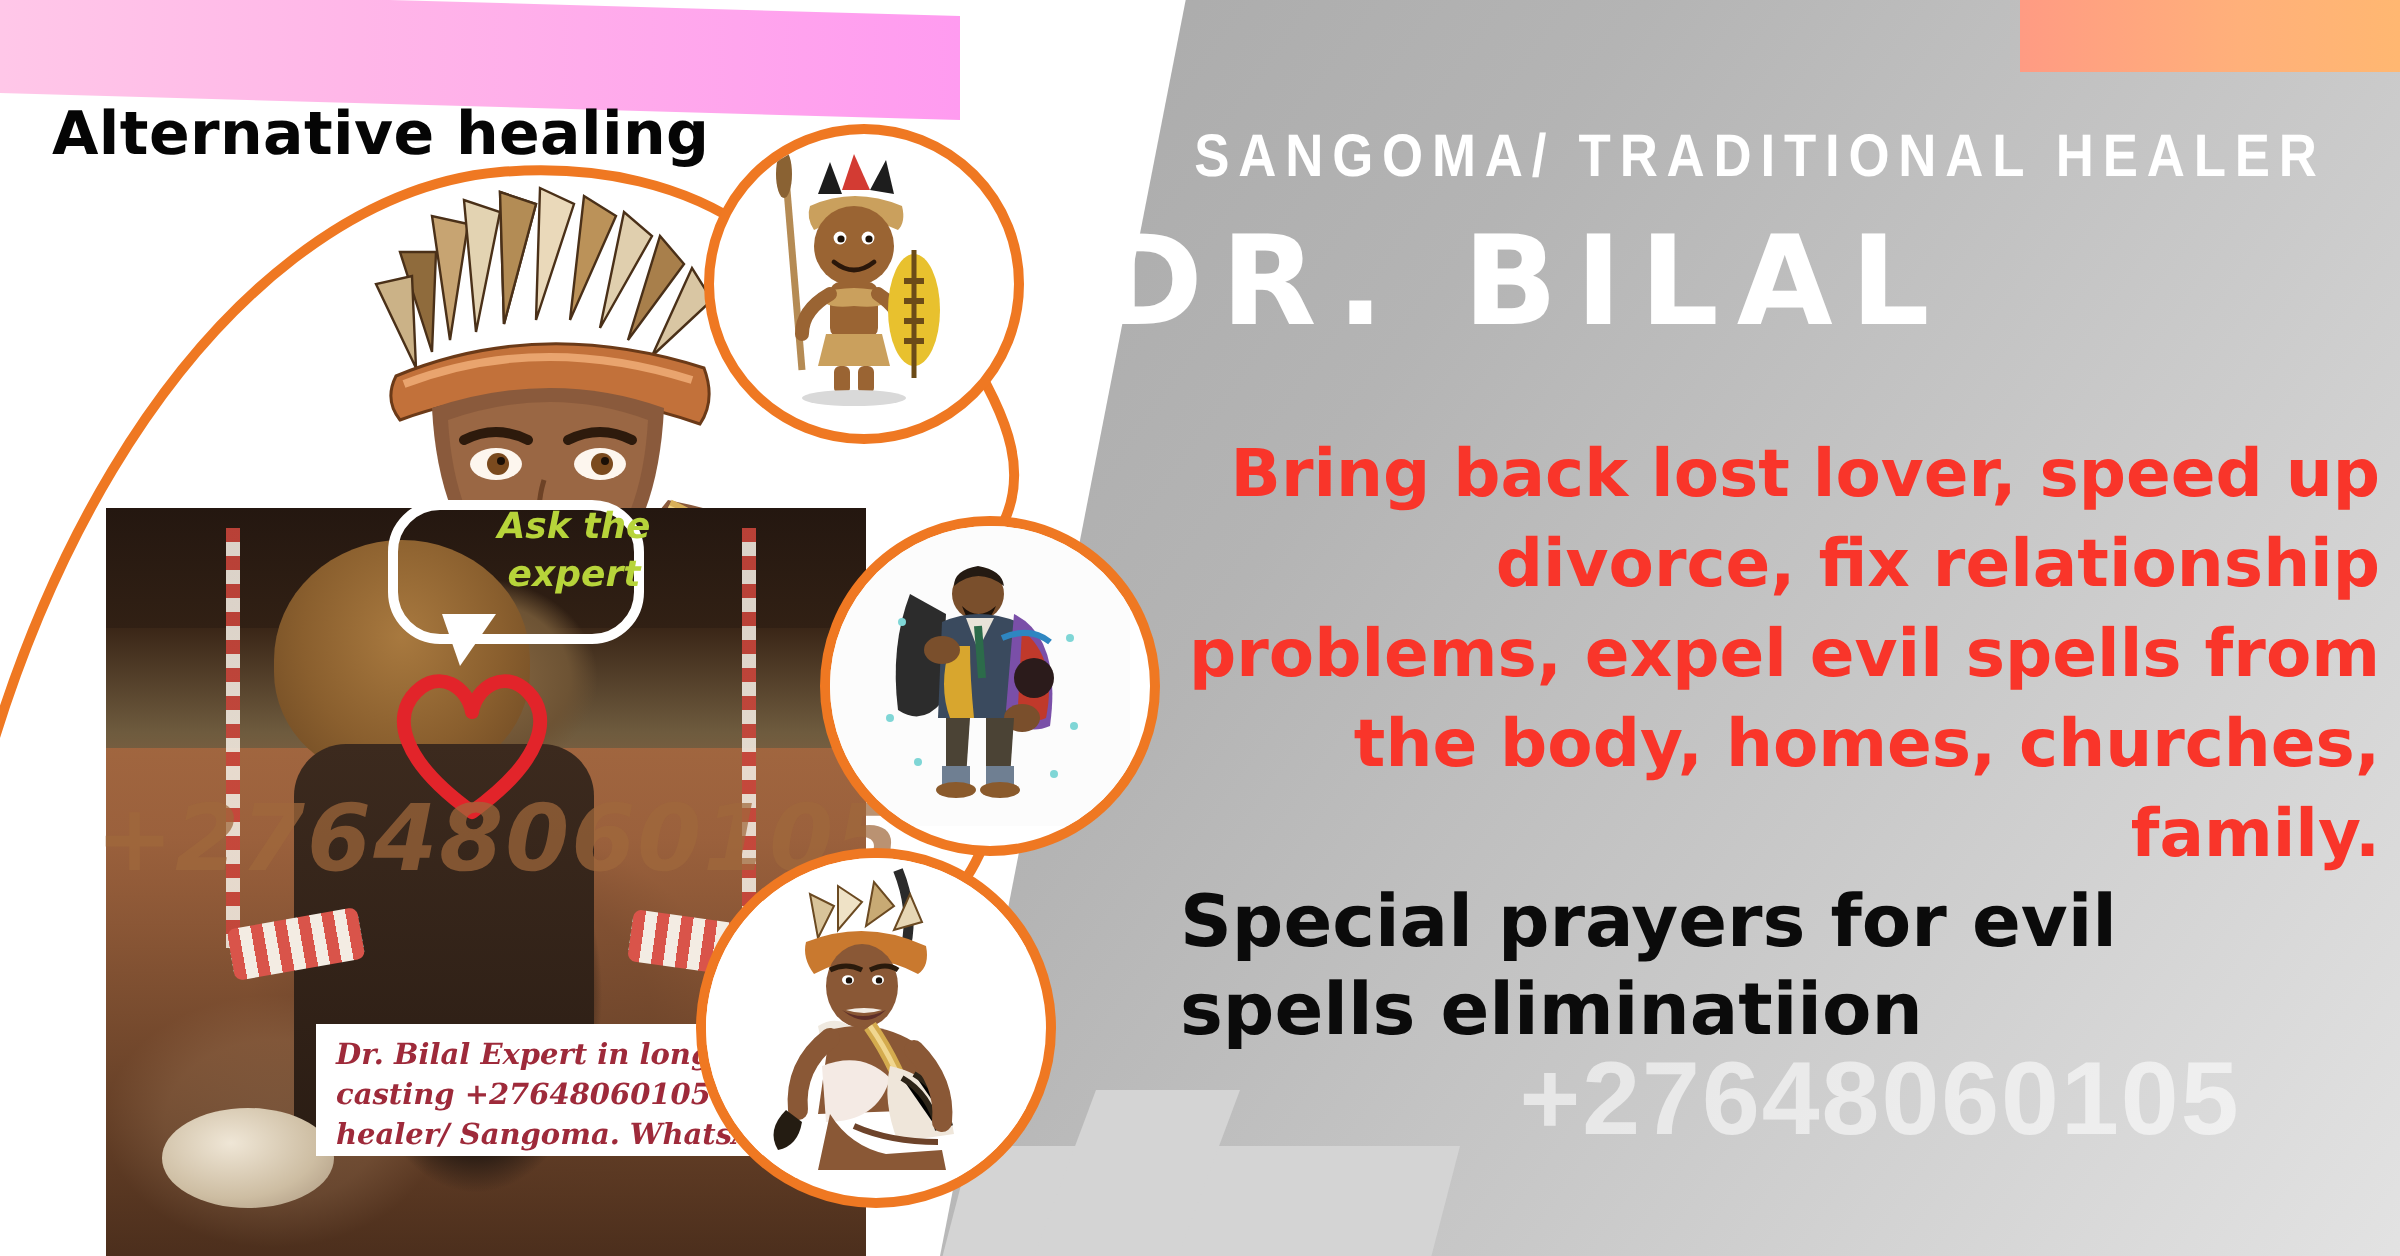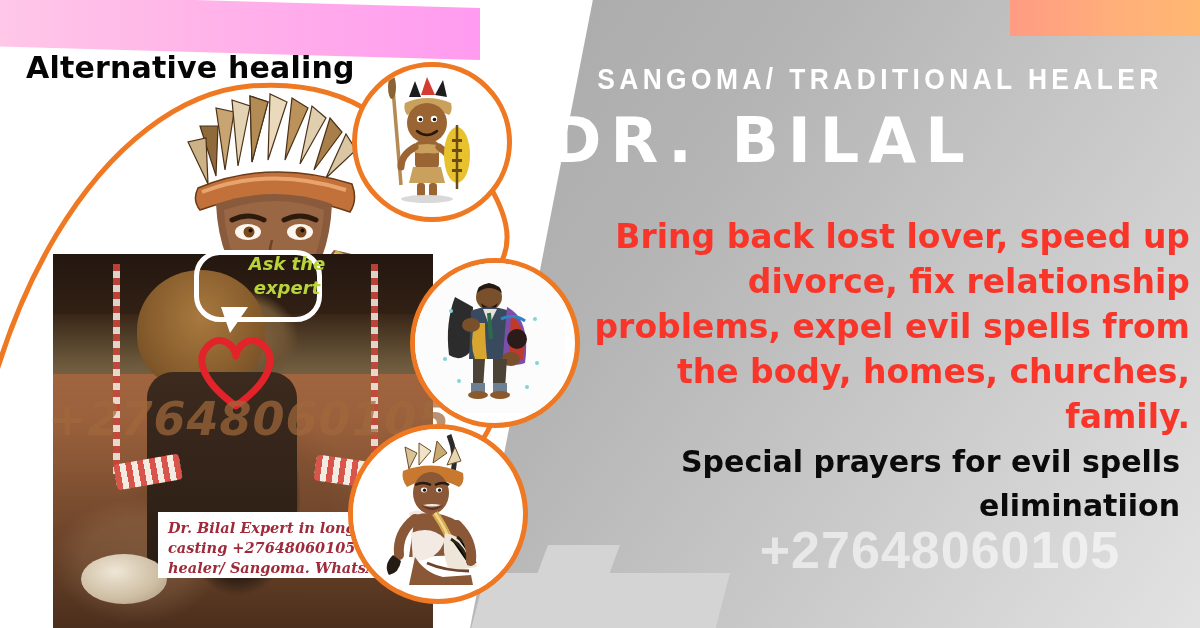"Special prayers for evil spells" .subpitch { font-size: 30px -> 36px; text-align: right -> left }
